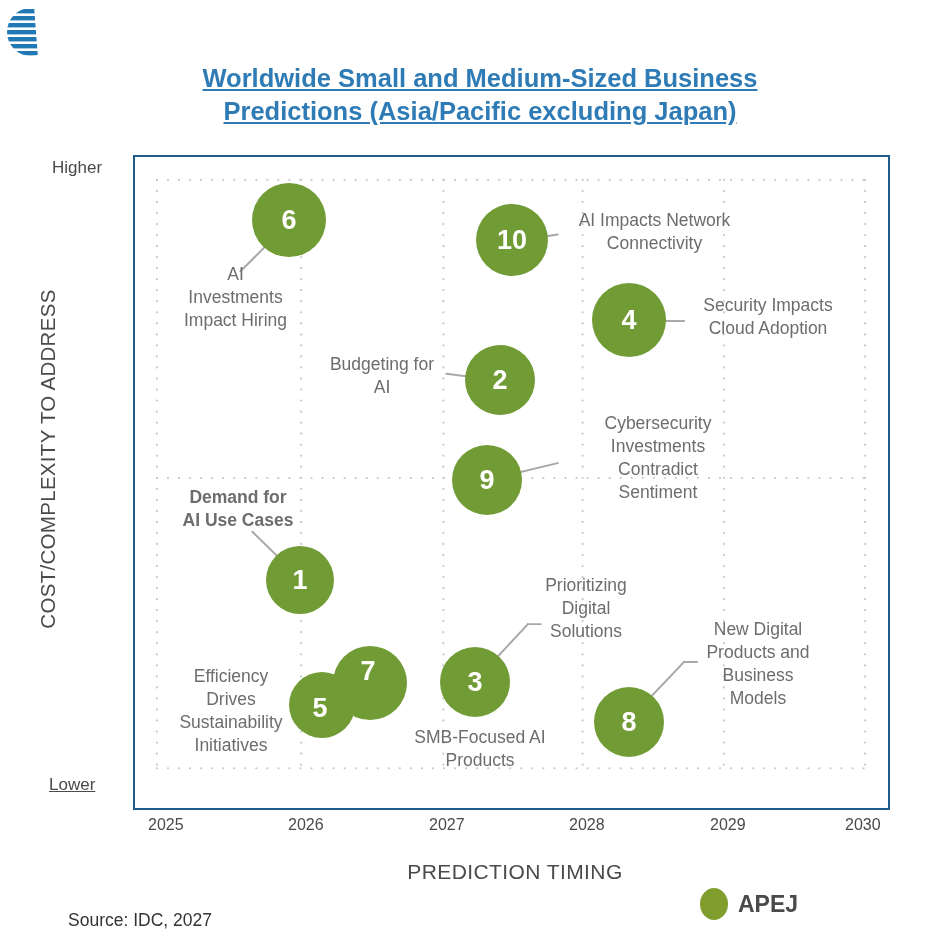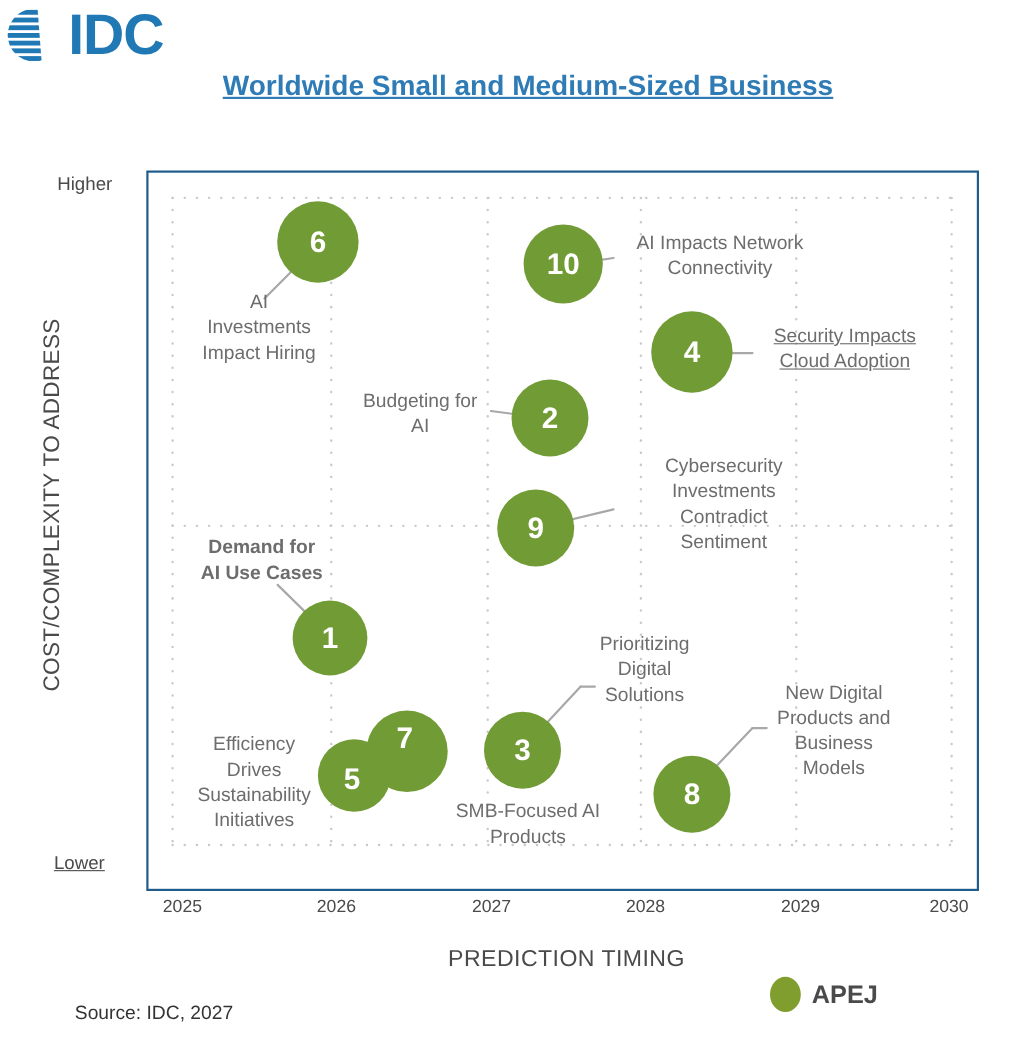"IDC" div.logo-text { html: <div>IDC</div> -> none }
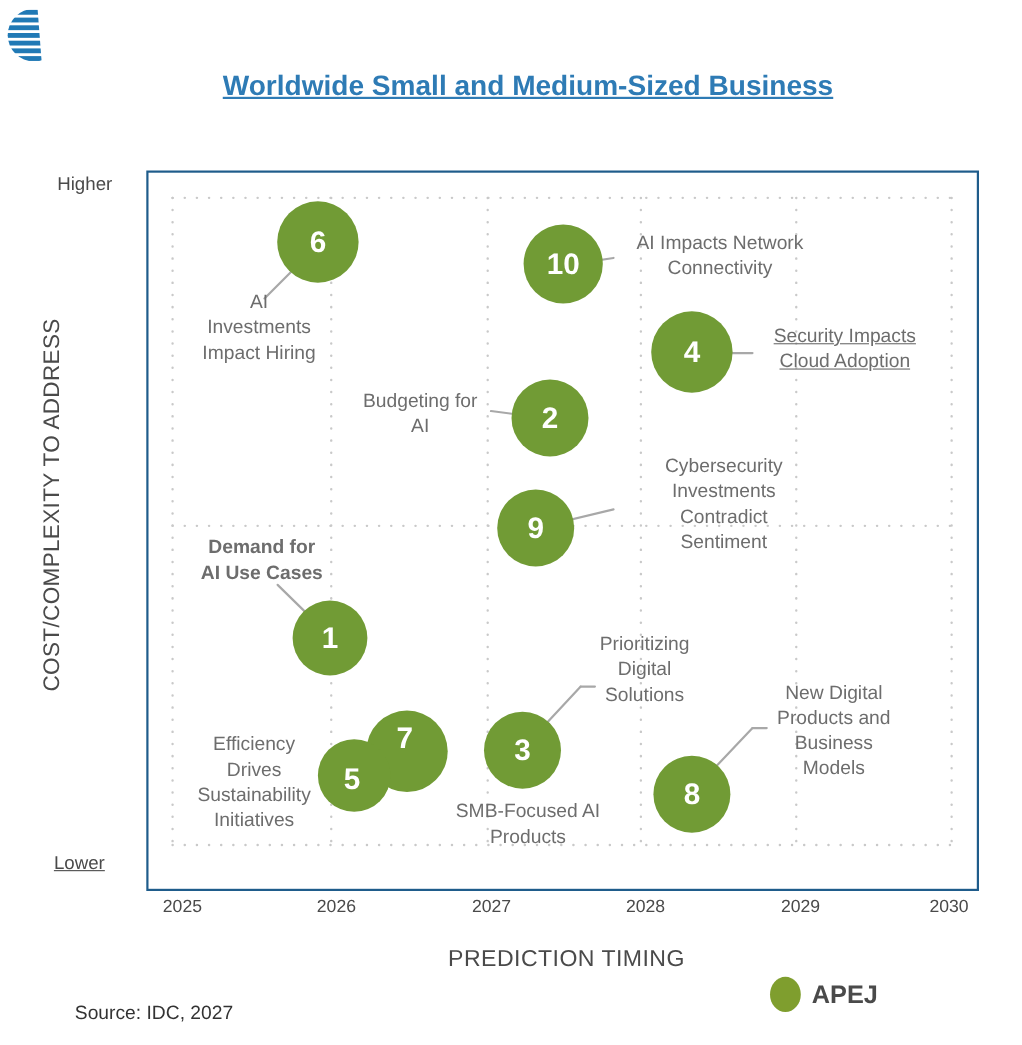"Predictions (Asia/Pacific excluding" div { html: none -> <div>Predictions (Asia/Pacific excluding Japan)</div> }
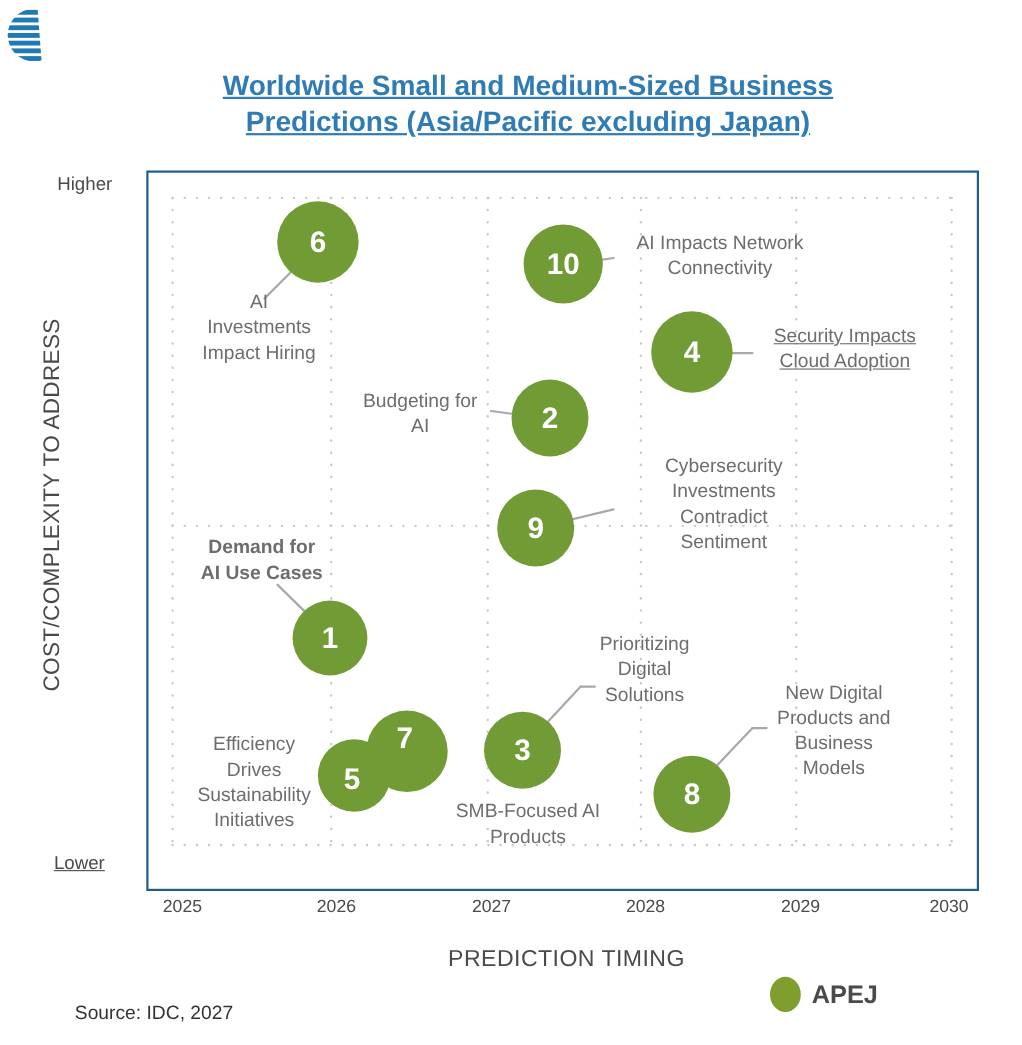"Security Impacts" div.callout { text-decoration: underline -> none }
